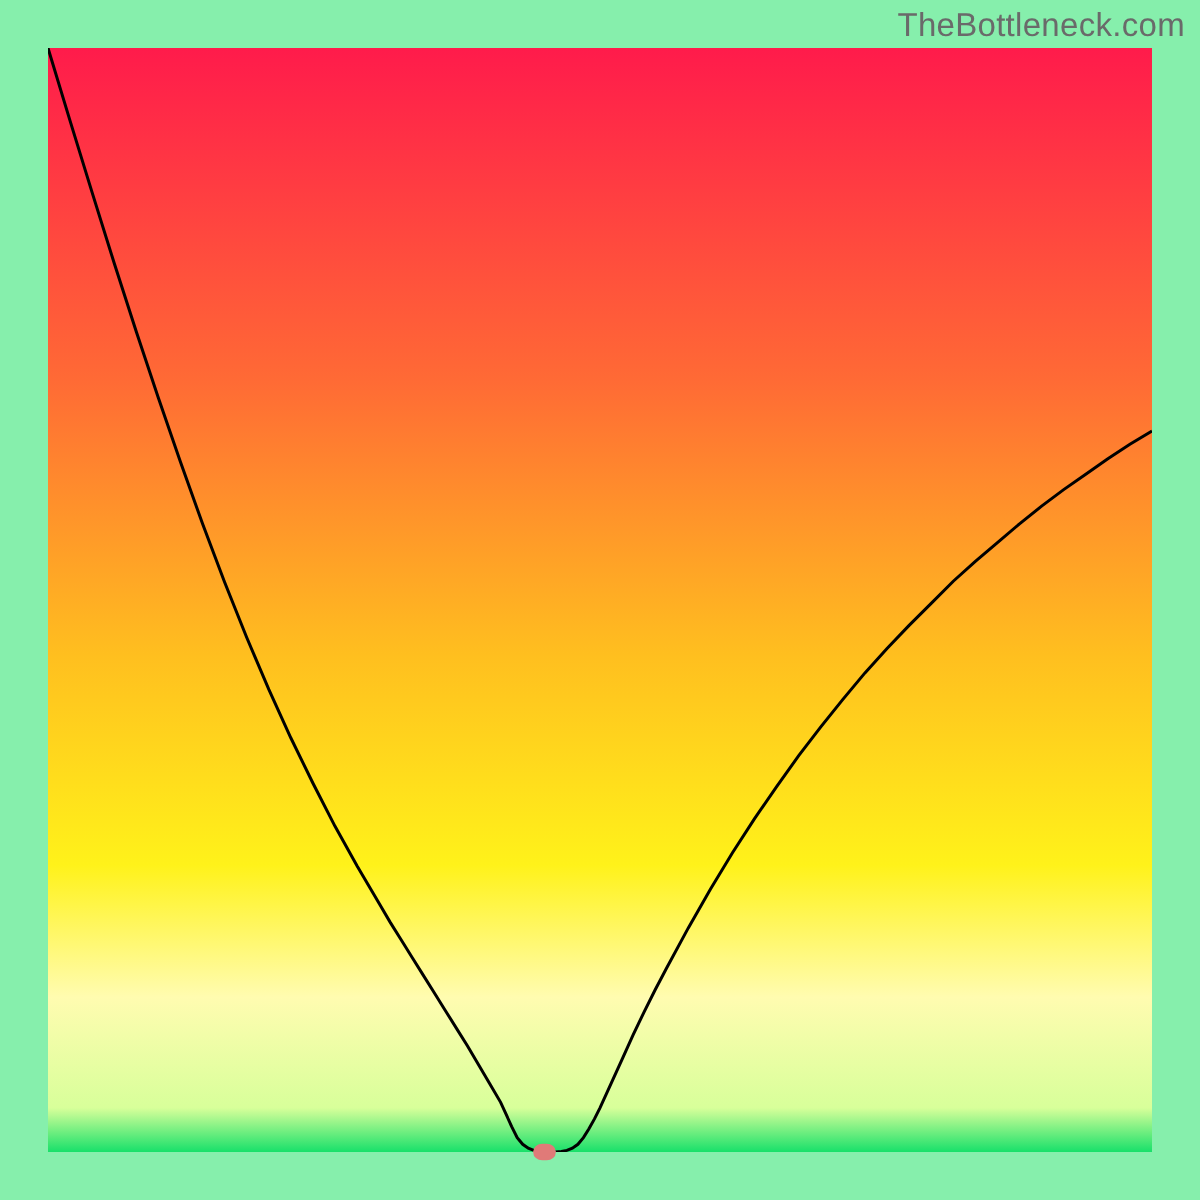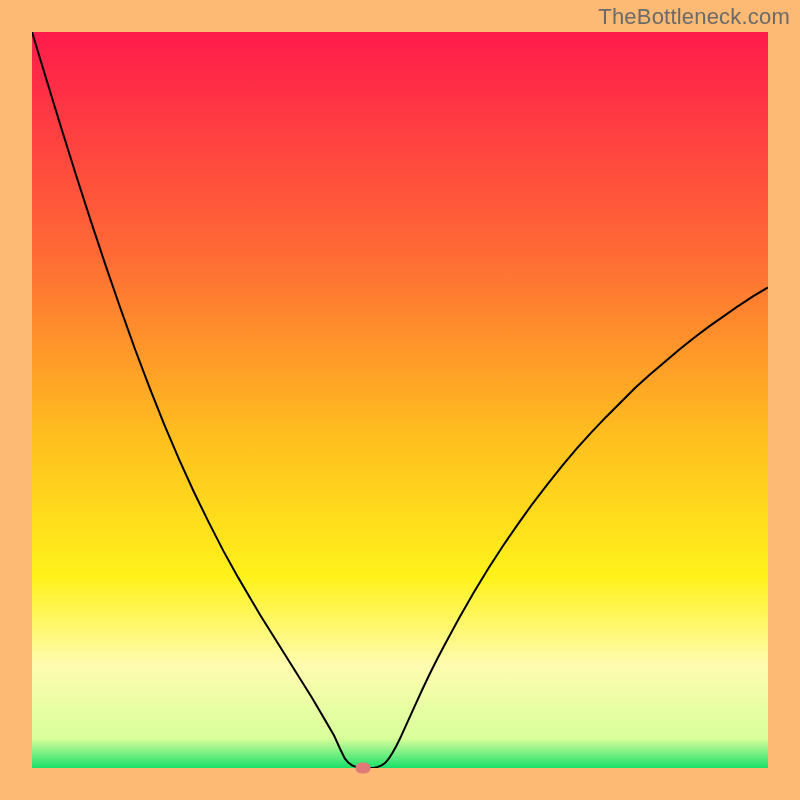"TheBottleneck.com" .frame { background: #fdba74 -> #86efac }
